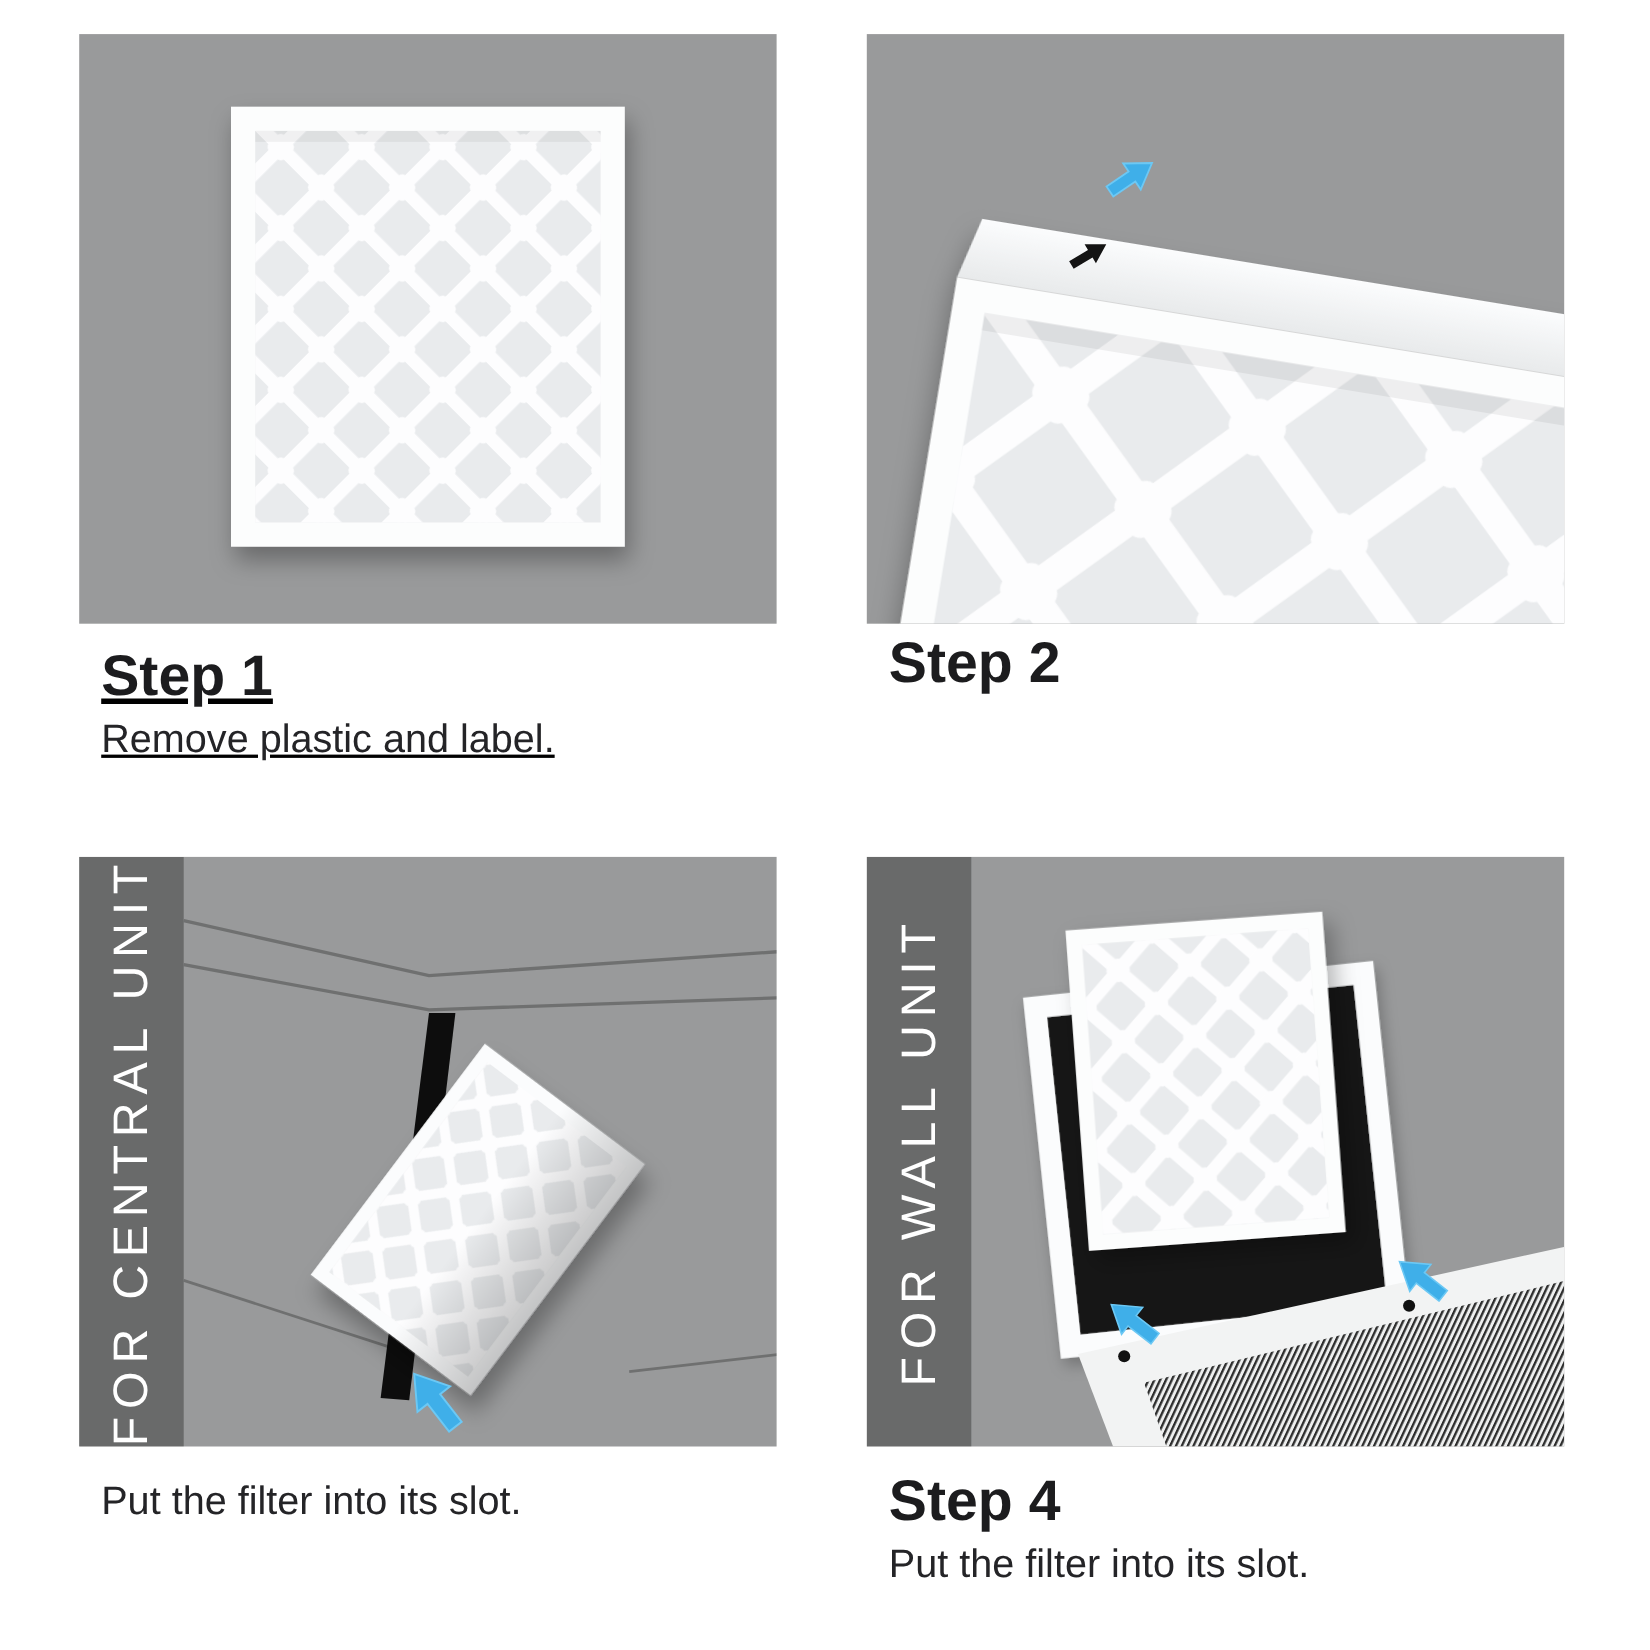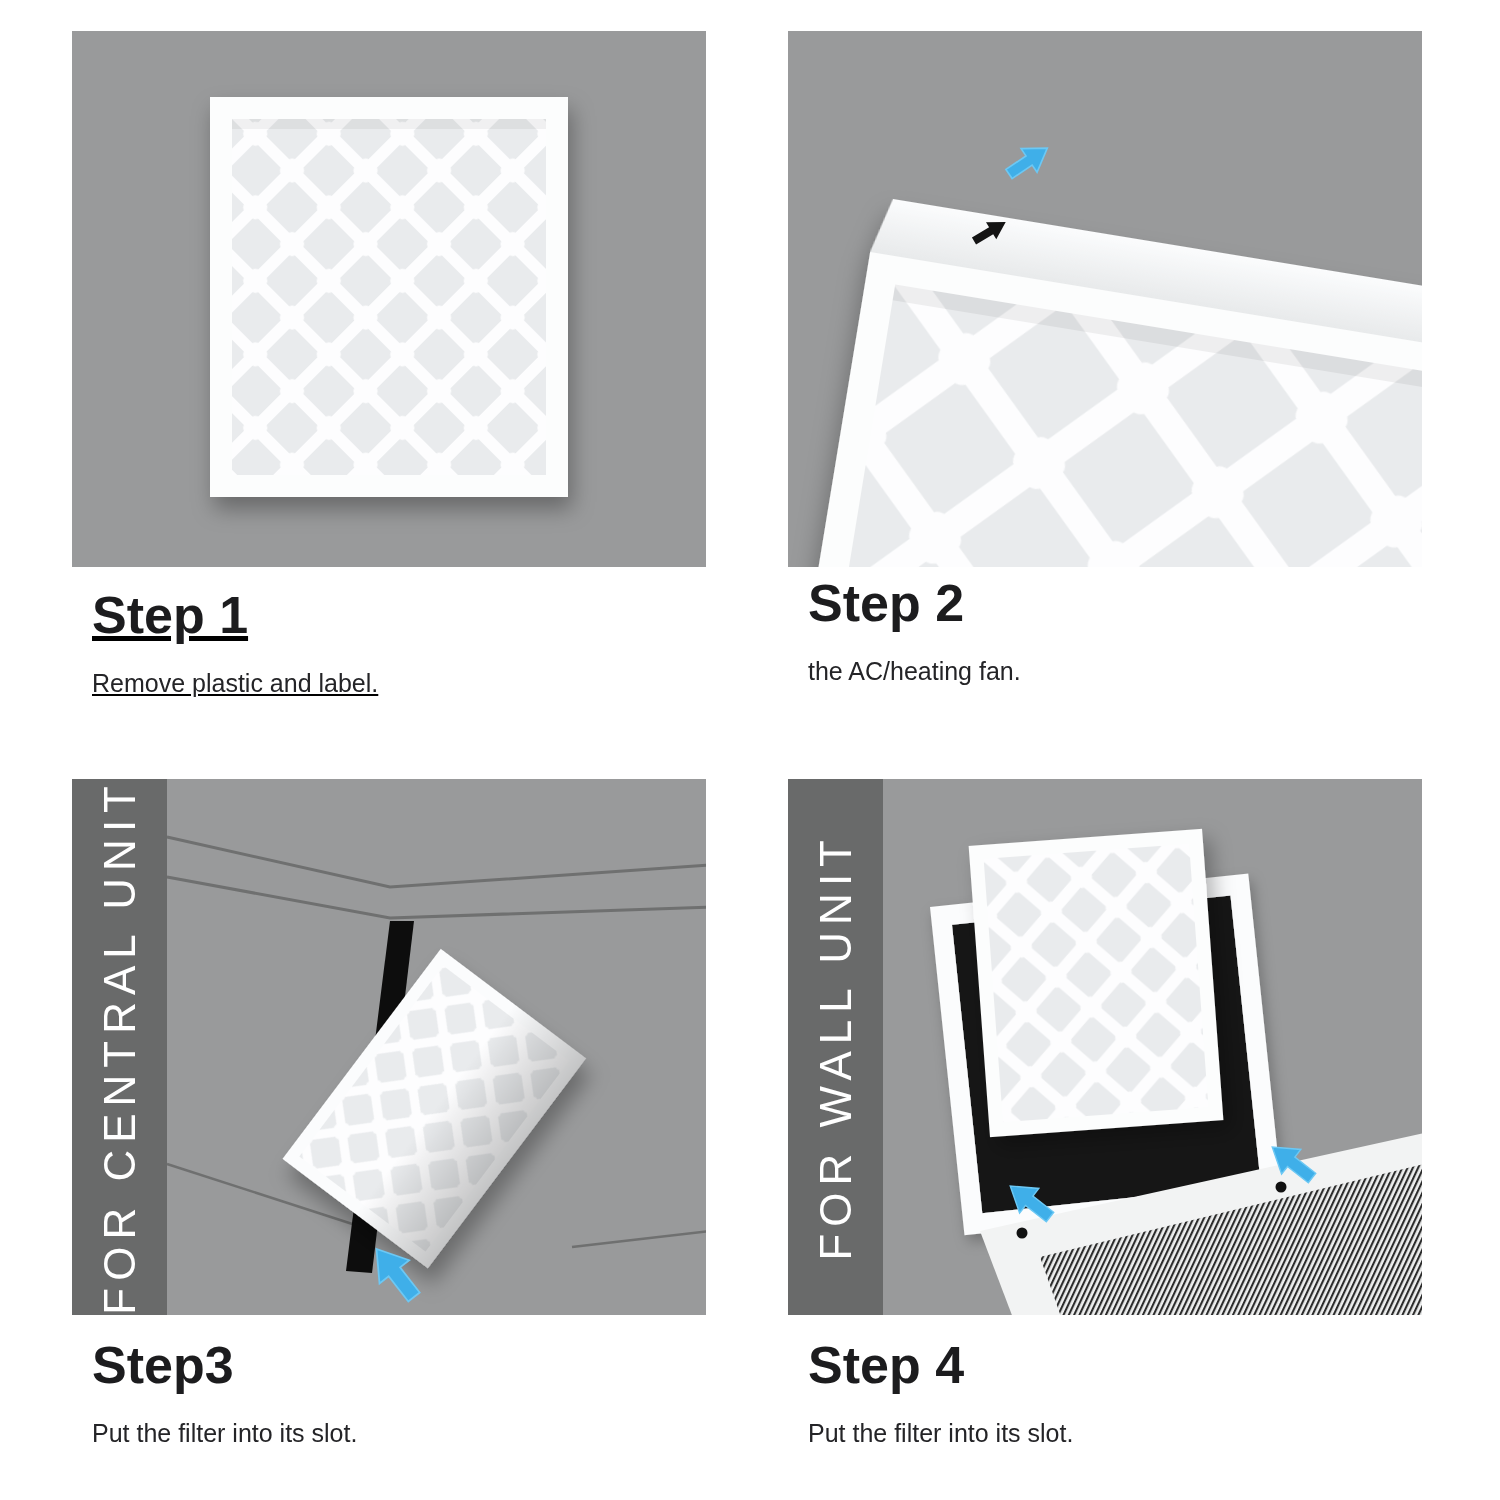"Remove plastic and label." .step-desc { font-size: 25px -> 36px; margin-top: 23px -> 4px }
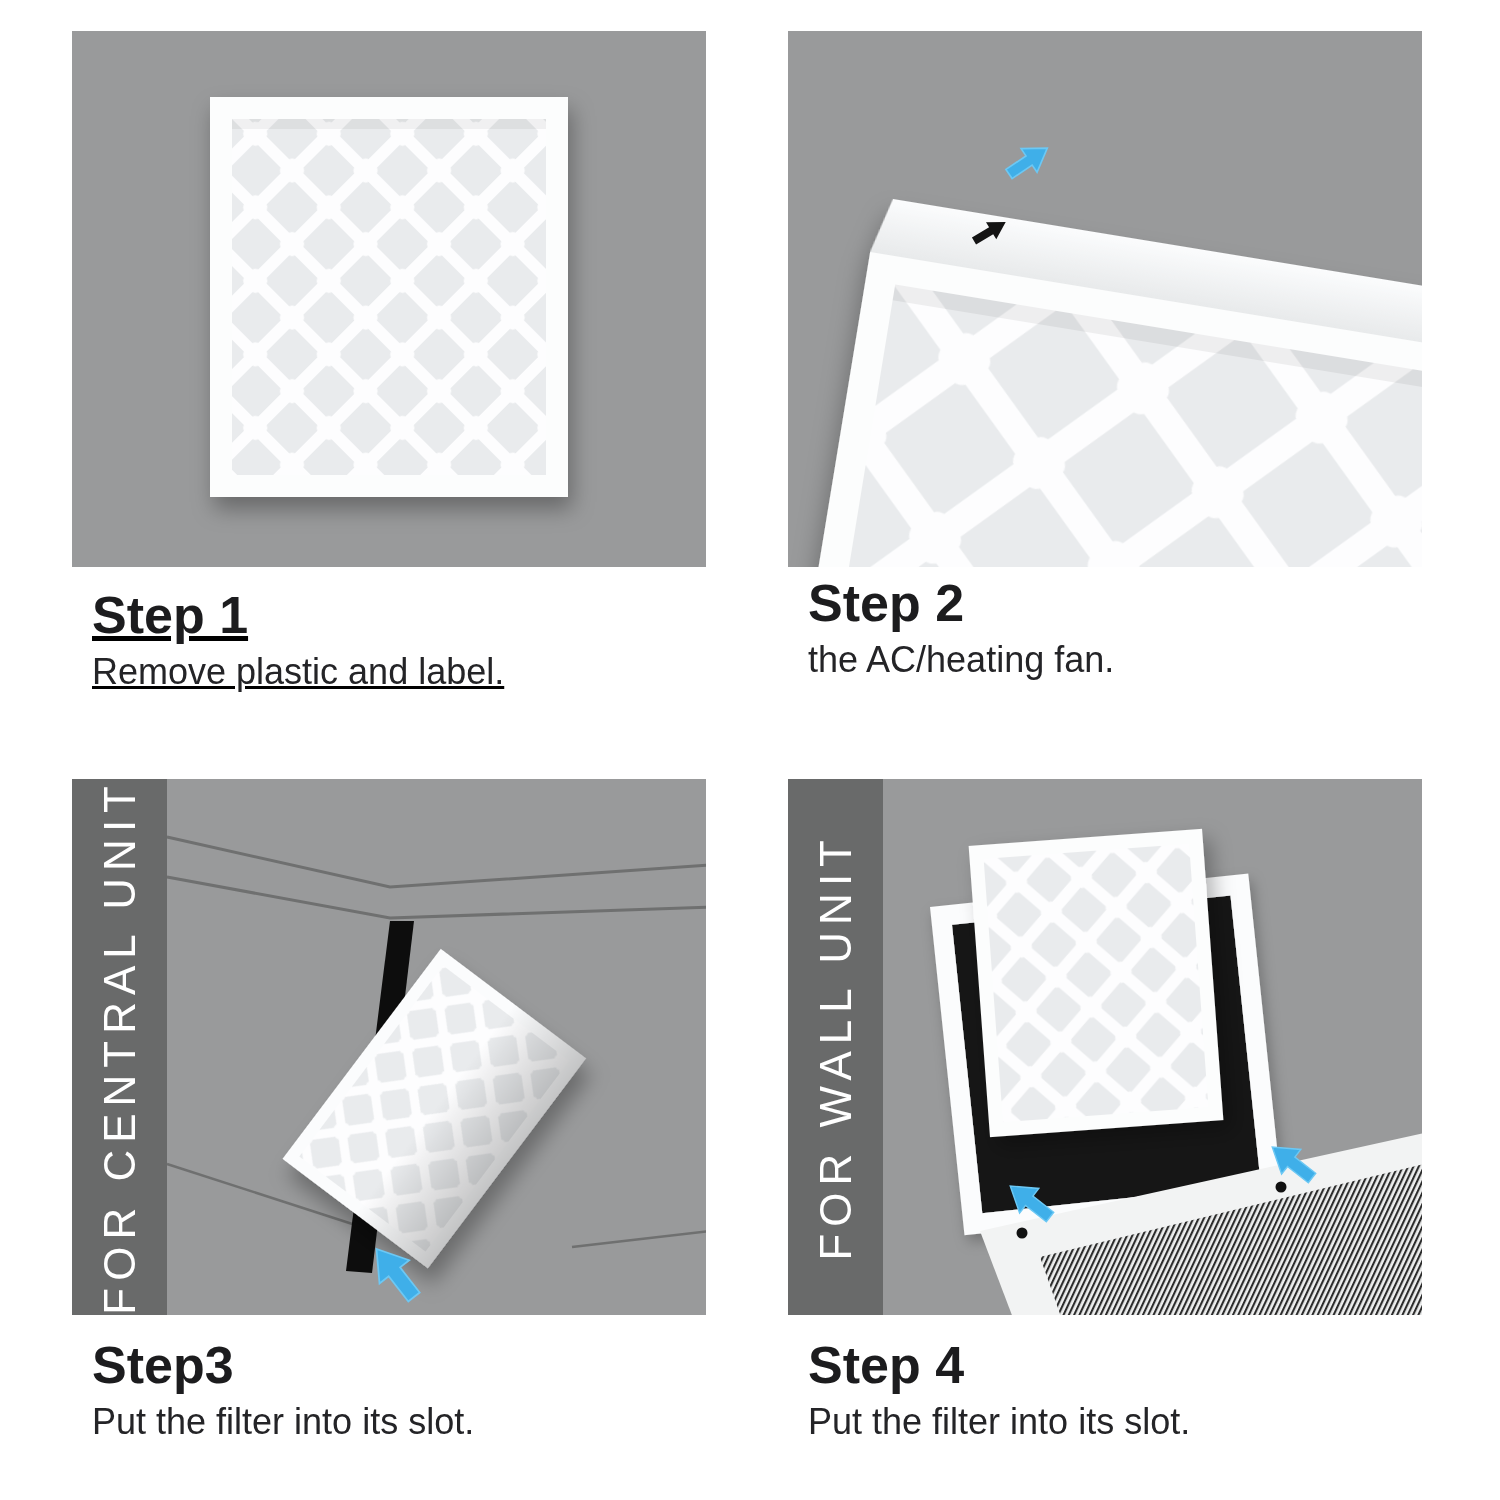"the AC/heating fan." div { html: <div>the AC/heating fan.</div> -> none }
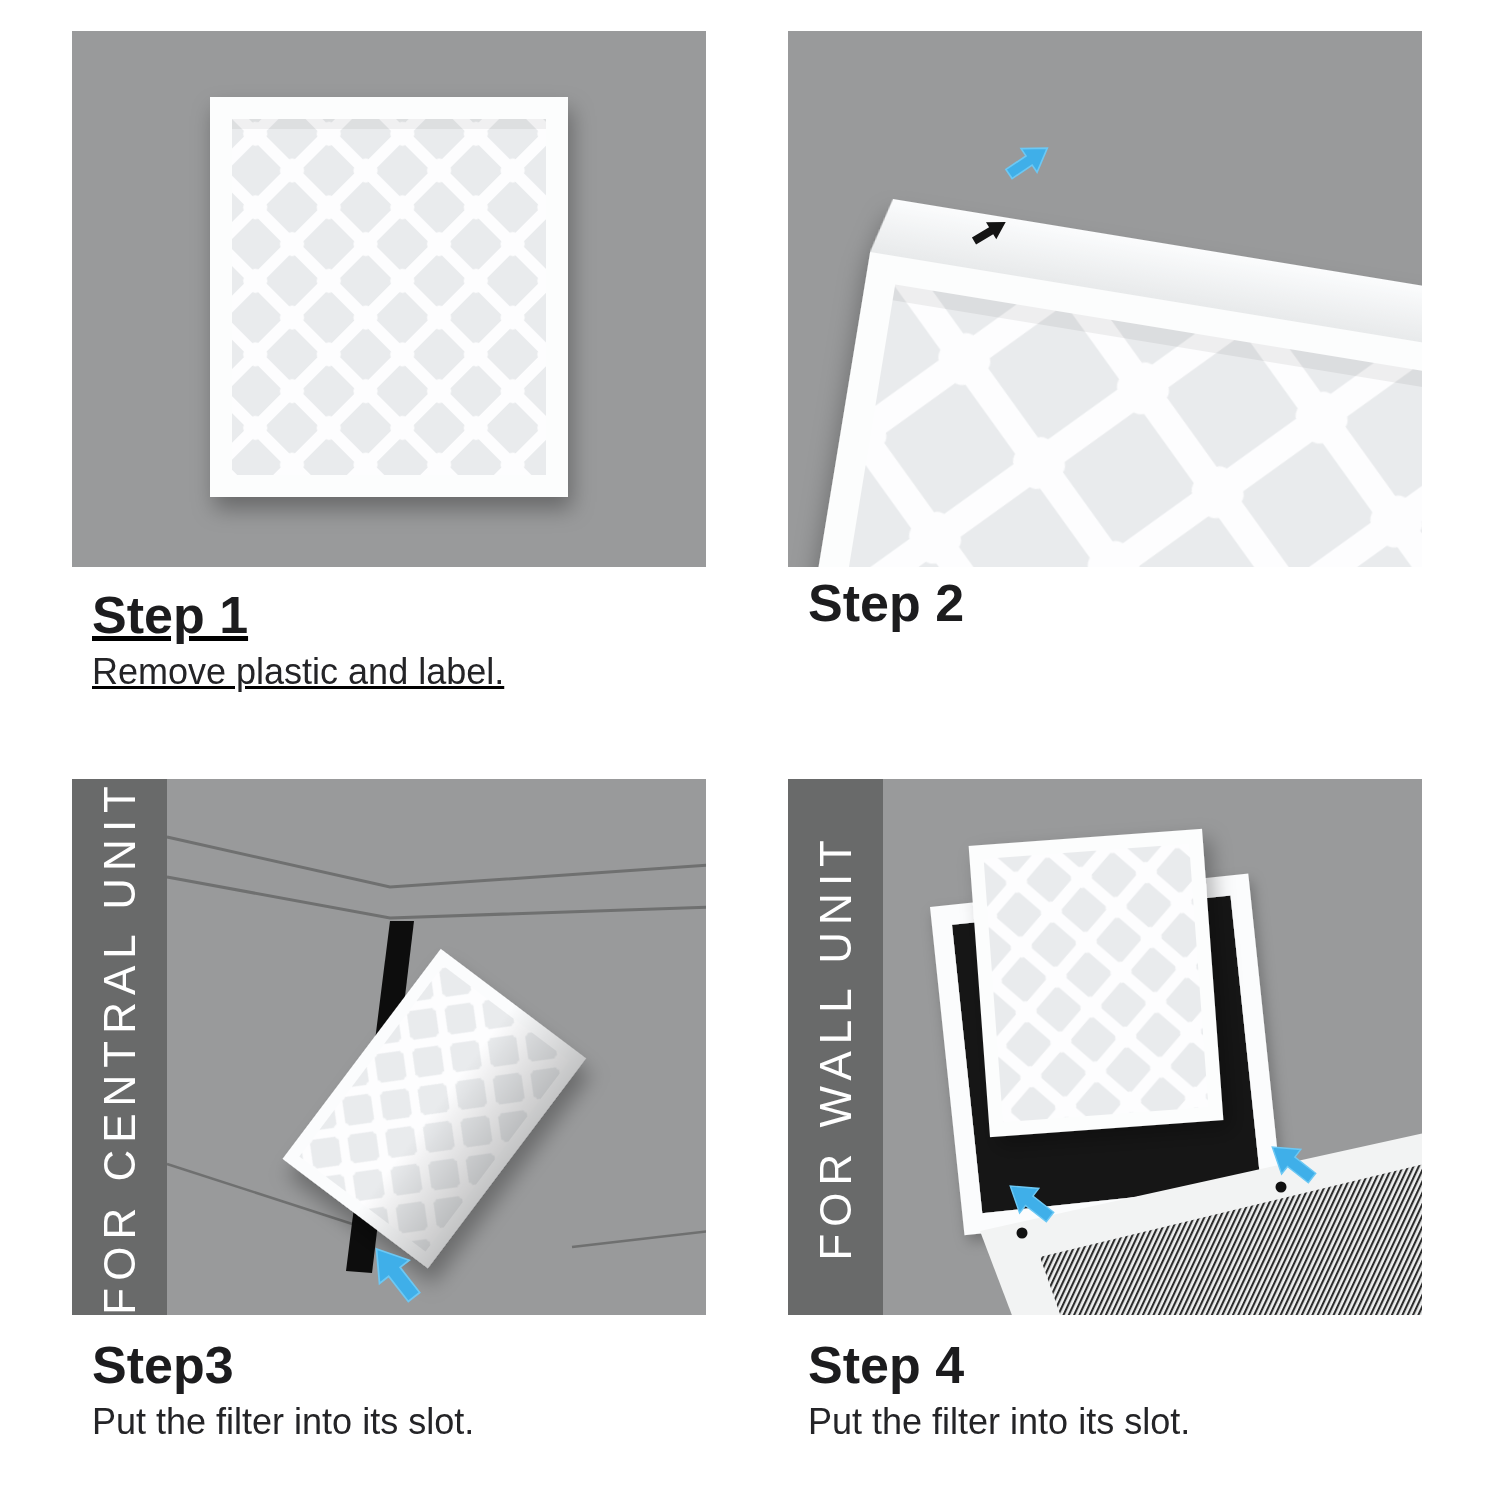"Step3" div.step-title { html: <div>Step3</div> -> none }
